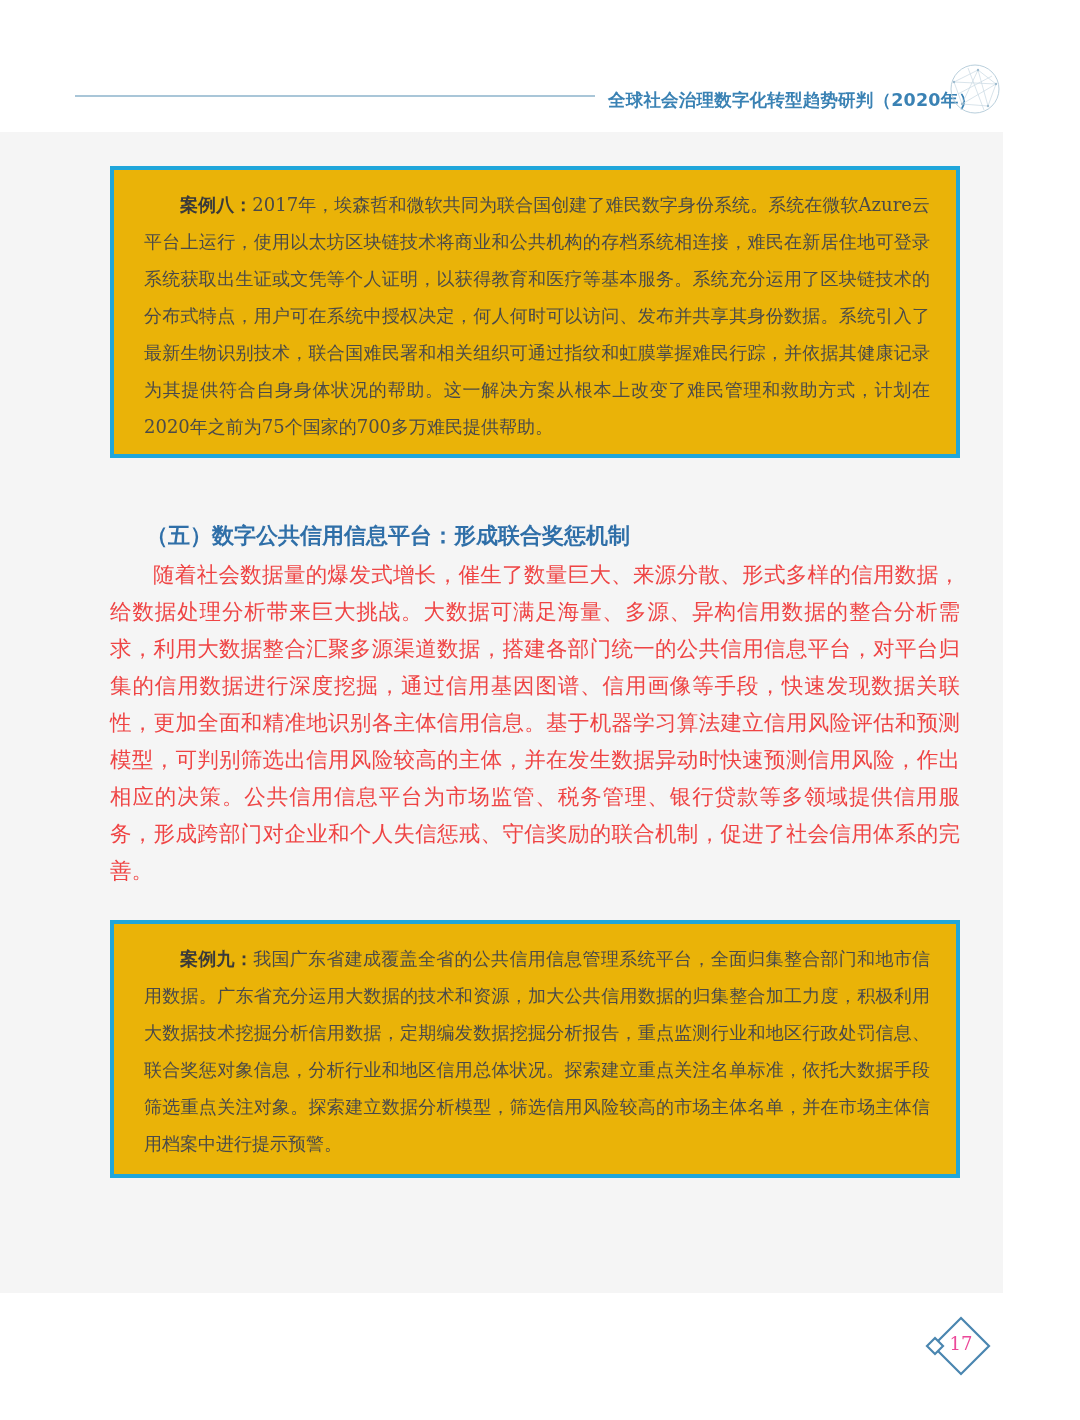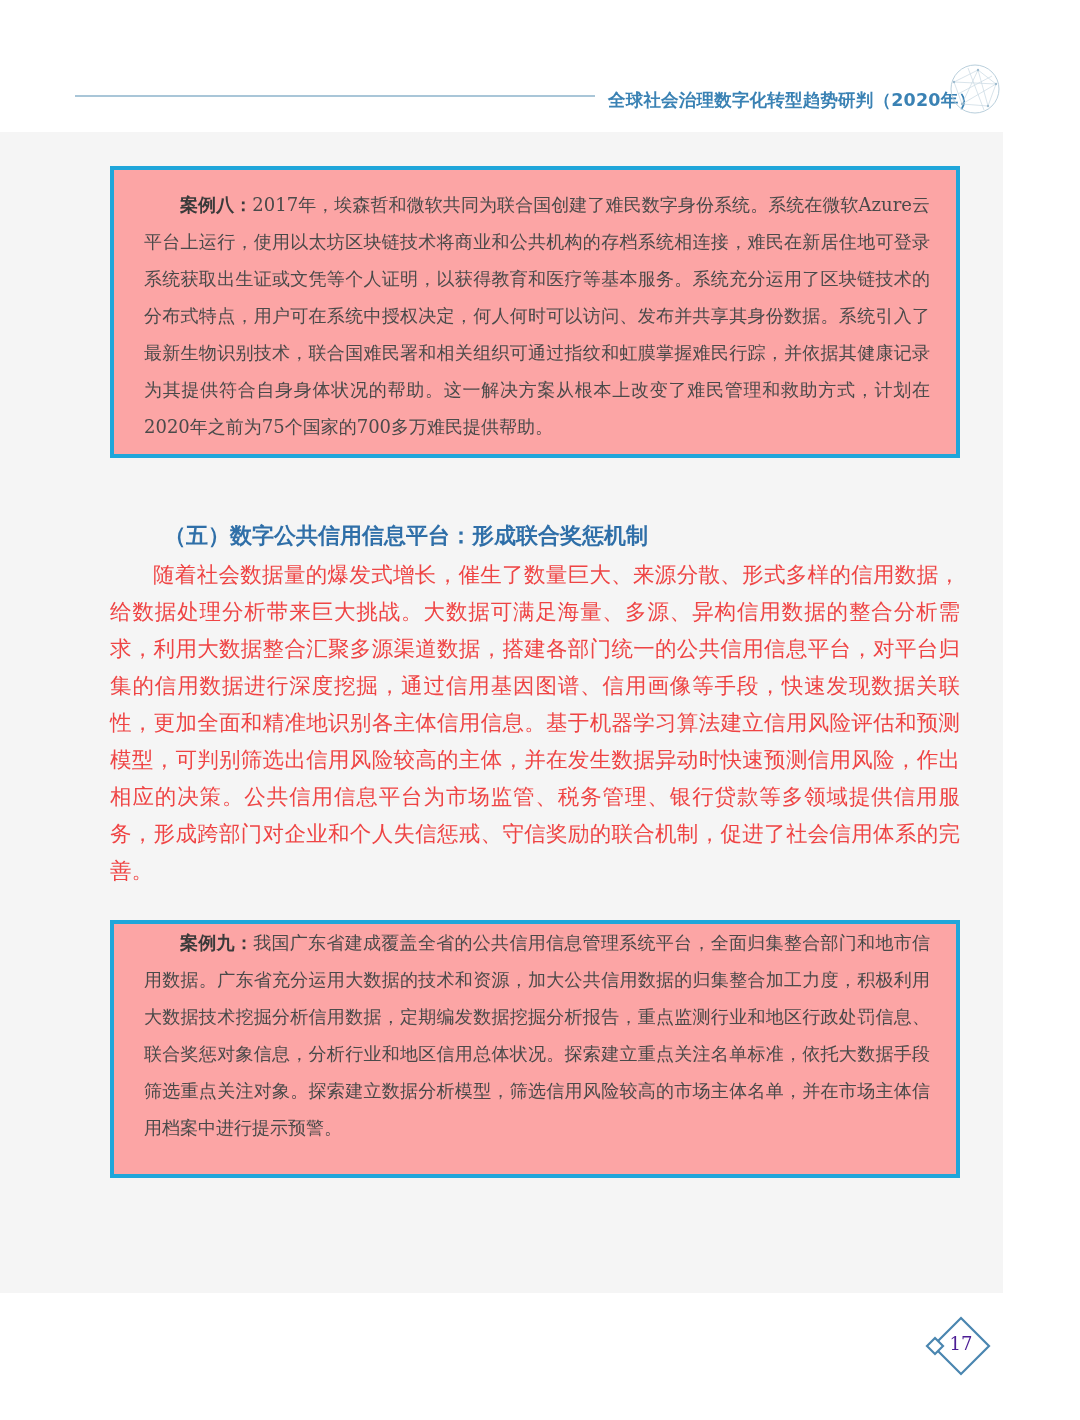"案例八：2017年，埃森哲和微软共同为联合国创建了难民数字身份系统。系统在微软A" .case-box { background: #fca5a5 -> #eab308 }
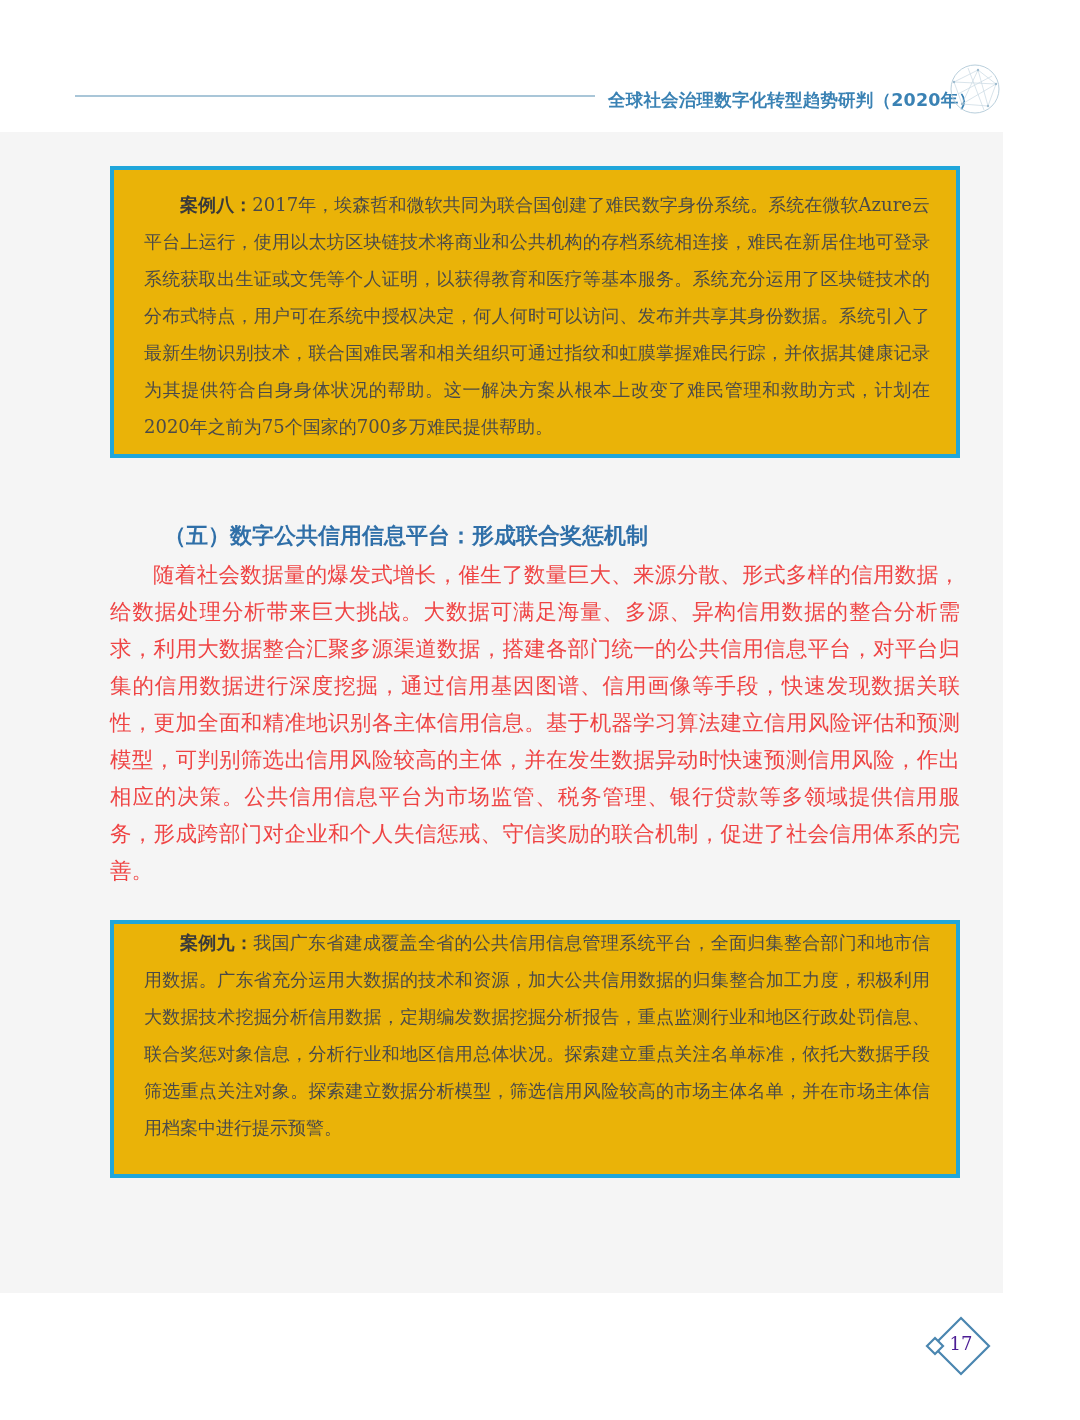"（五）数字公共信用信息平台：形成联合奖惩机制" .section-heading { left: 164px -> 146px }
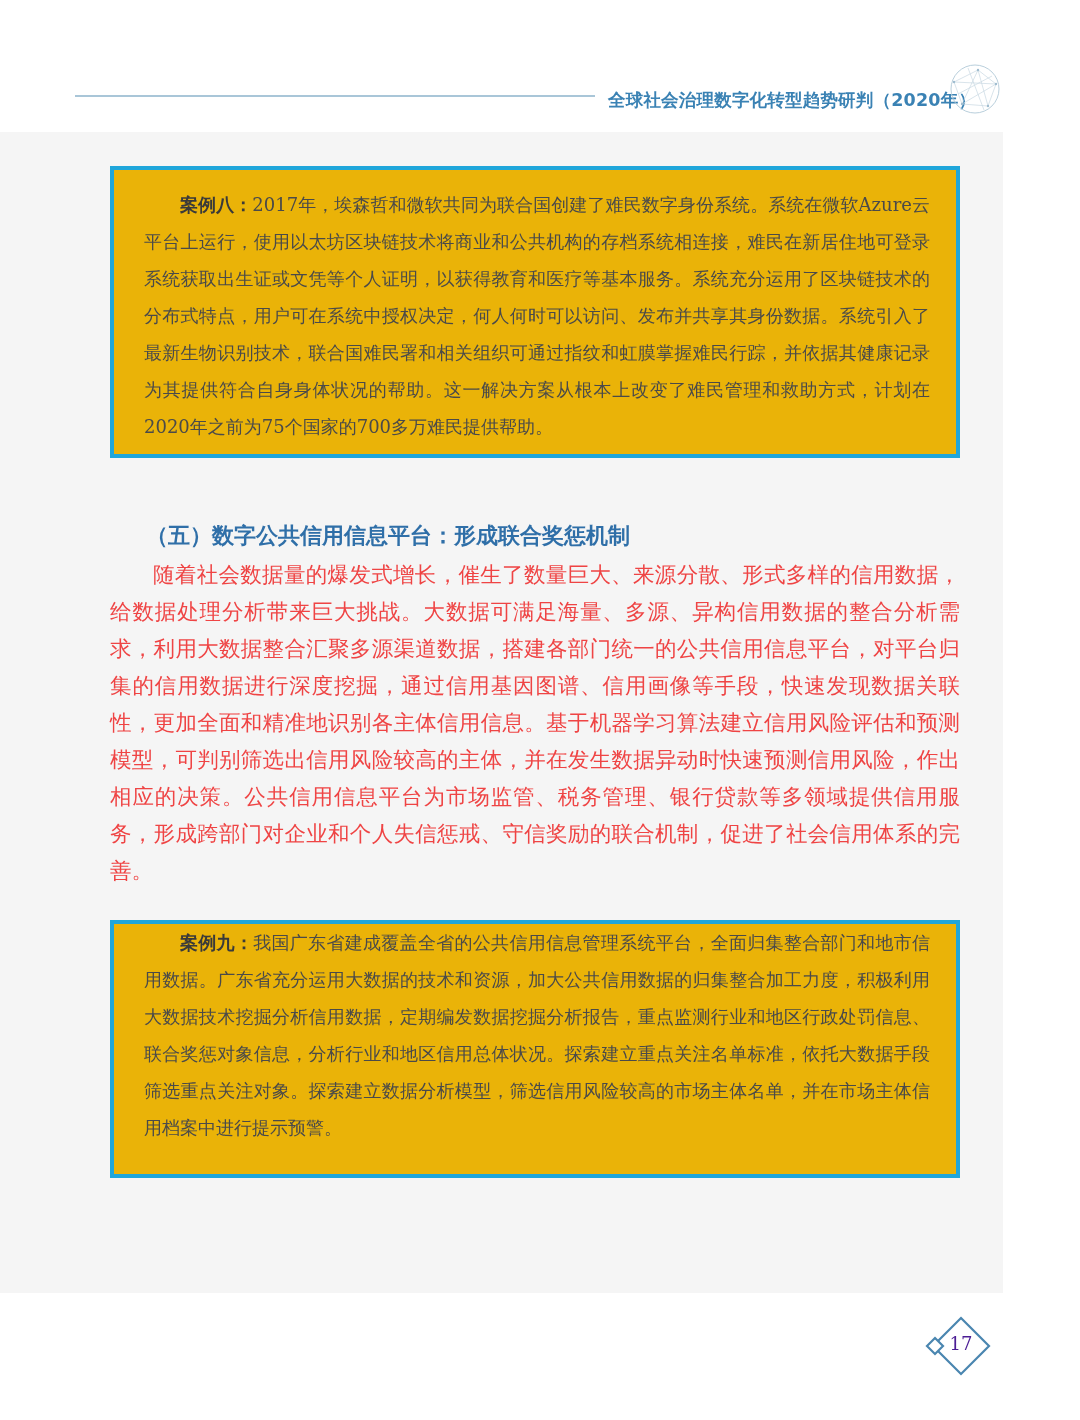"案例九：我国广东省建成覆盖全省的公共信用信息管理系统平台，全面归集整合部门和地市" #case9 p { padding-top: none -> 16px }
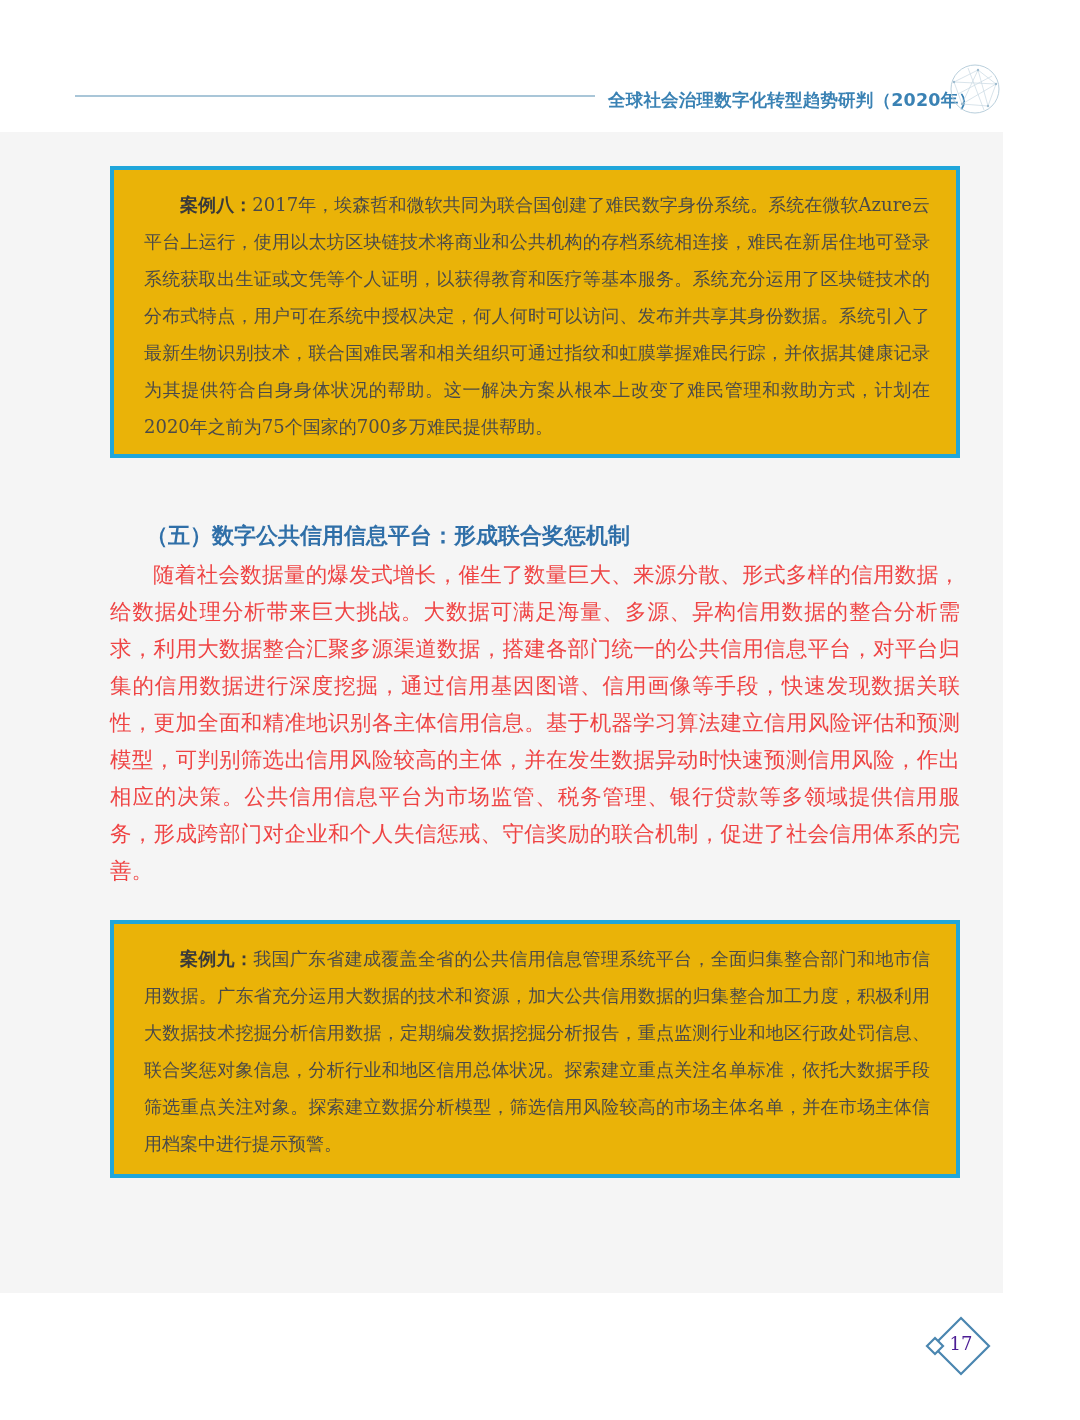"17" .page-num-text { color: #4c1d95 -> #ec4899 }
